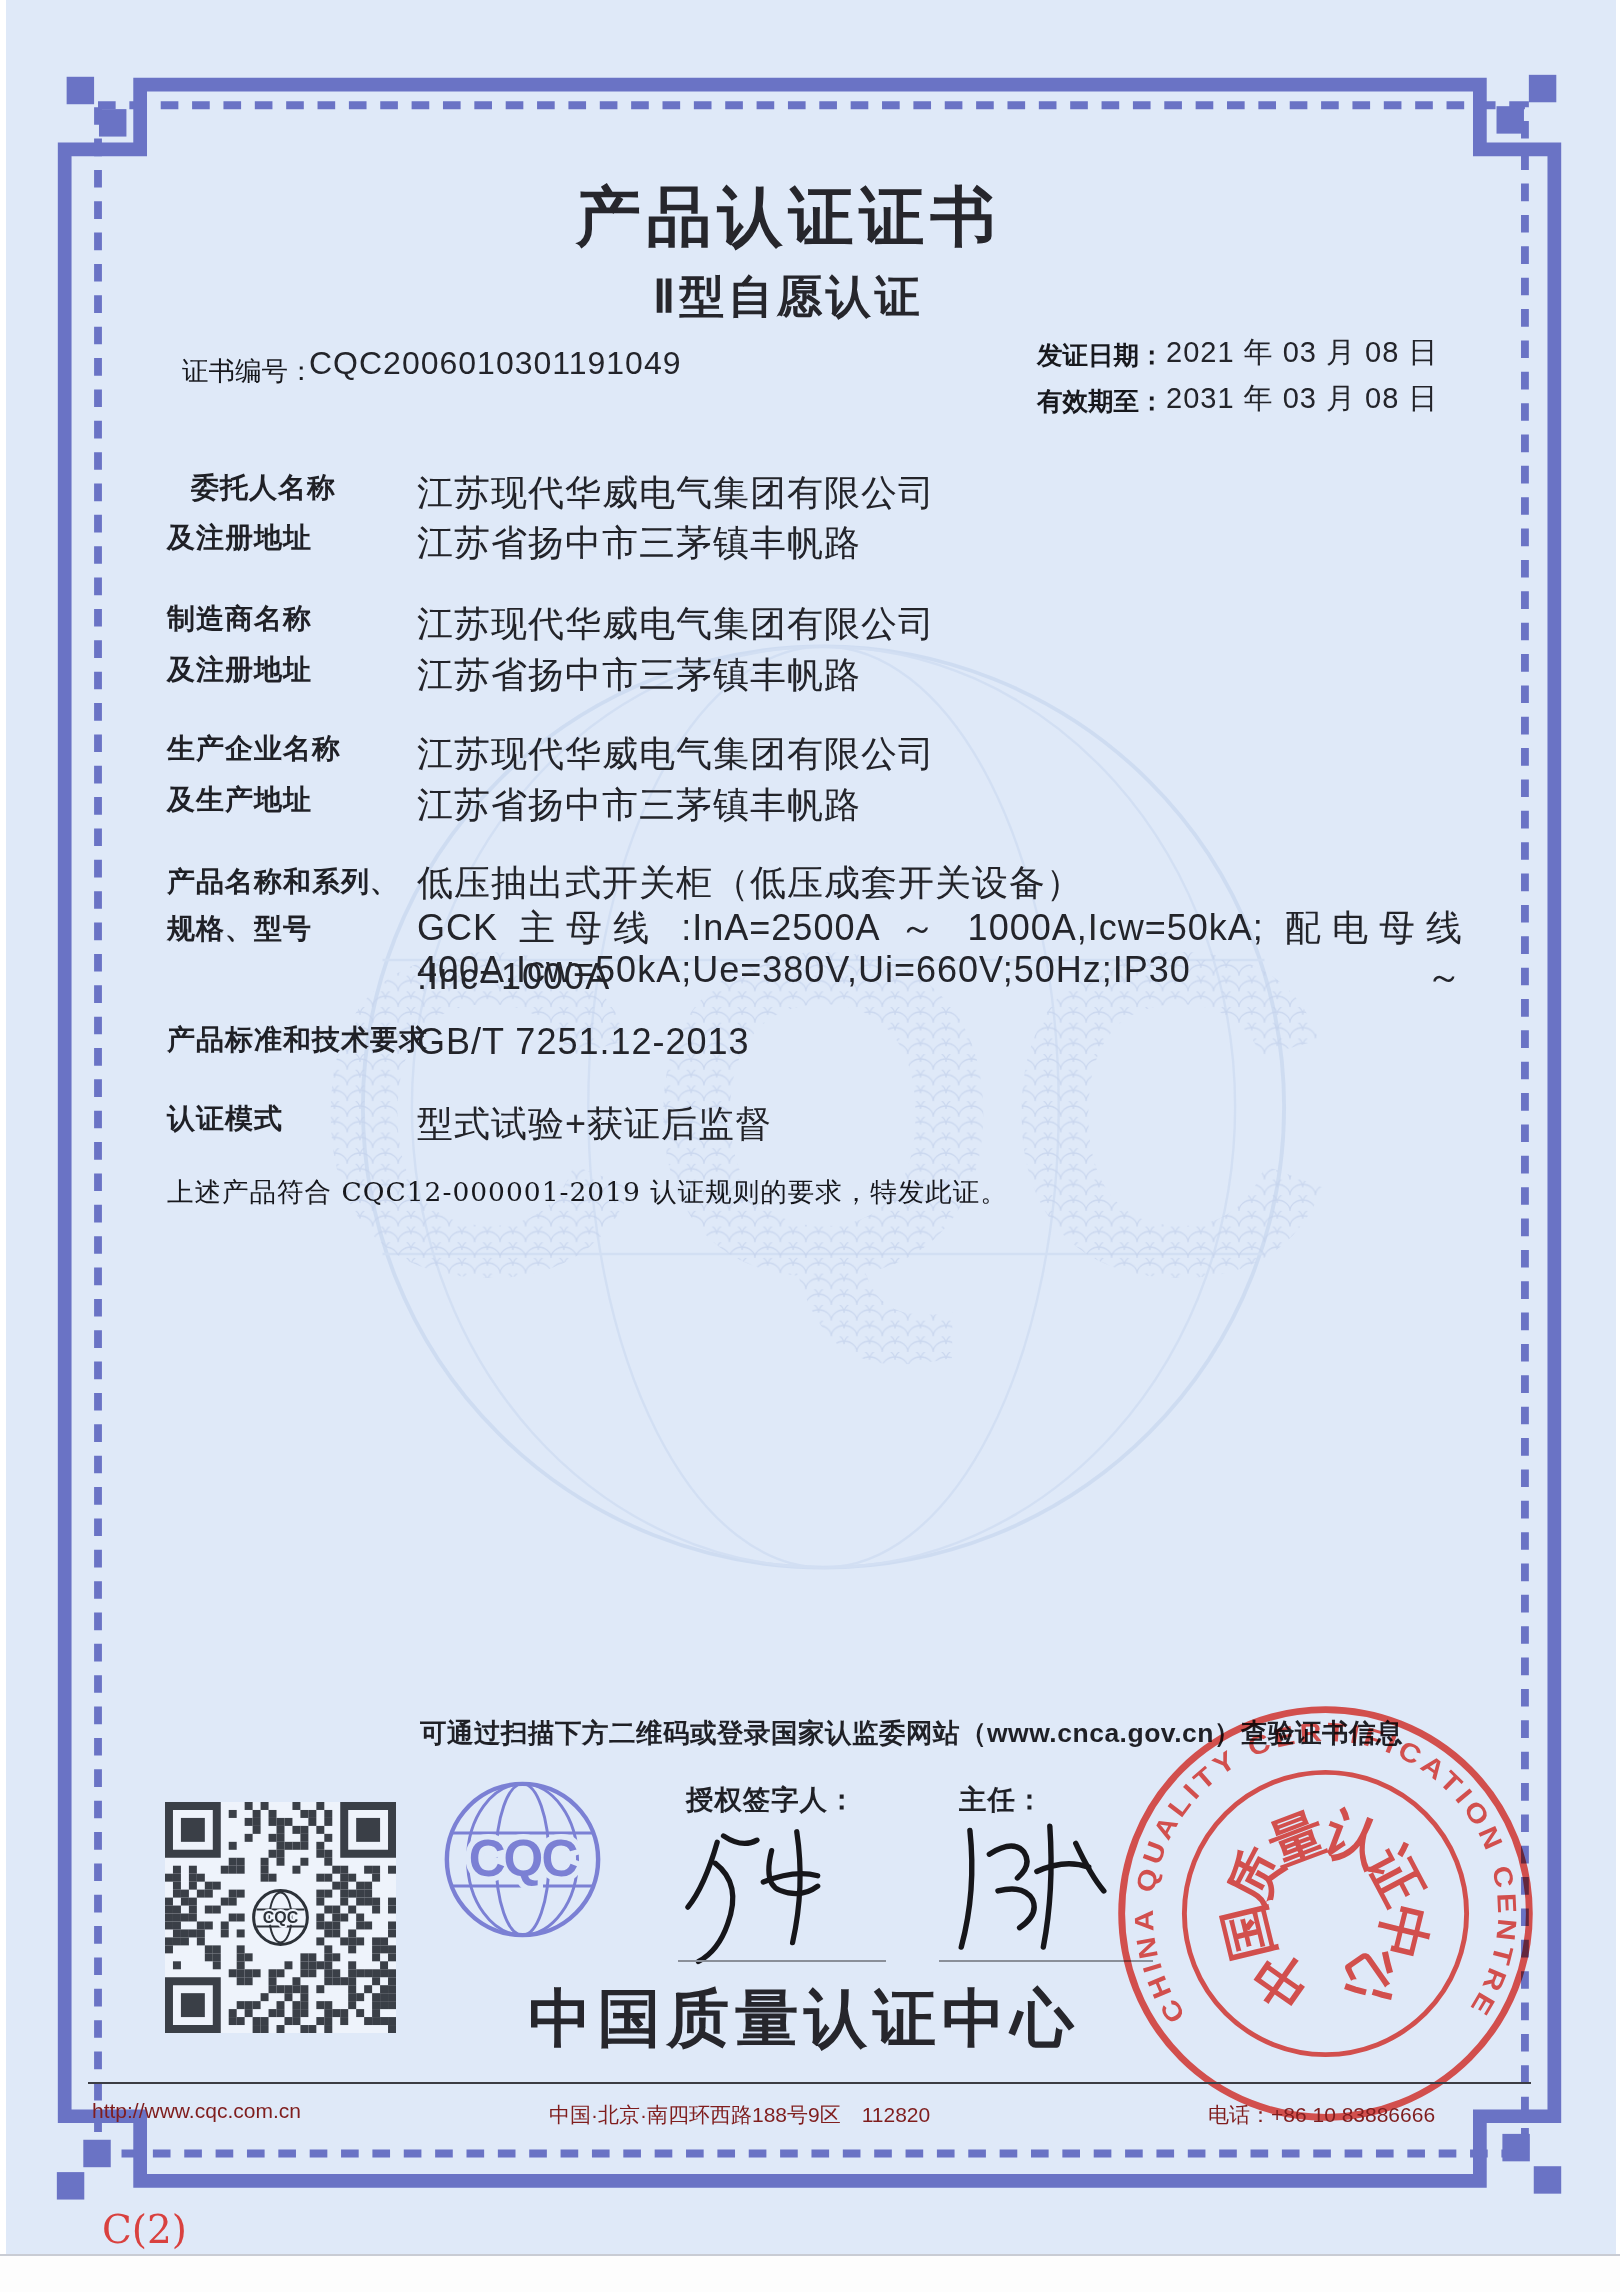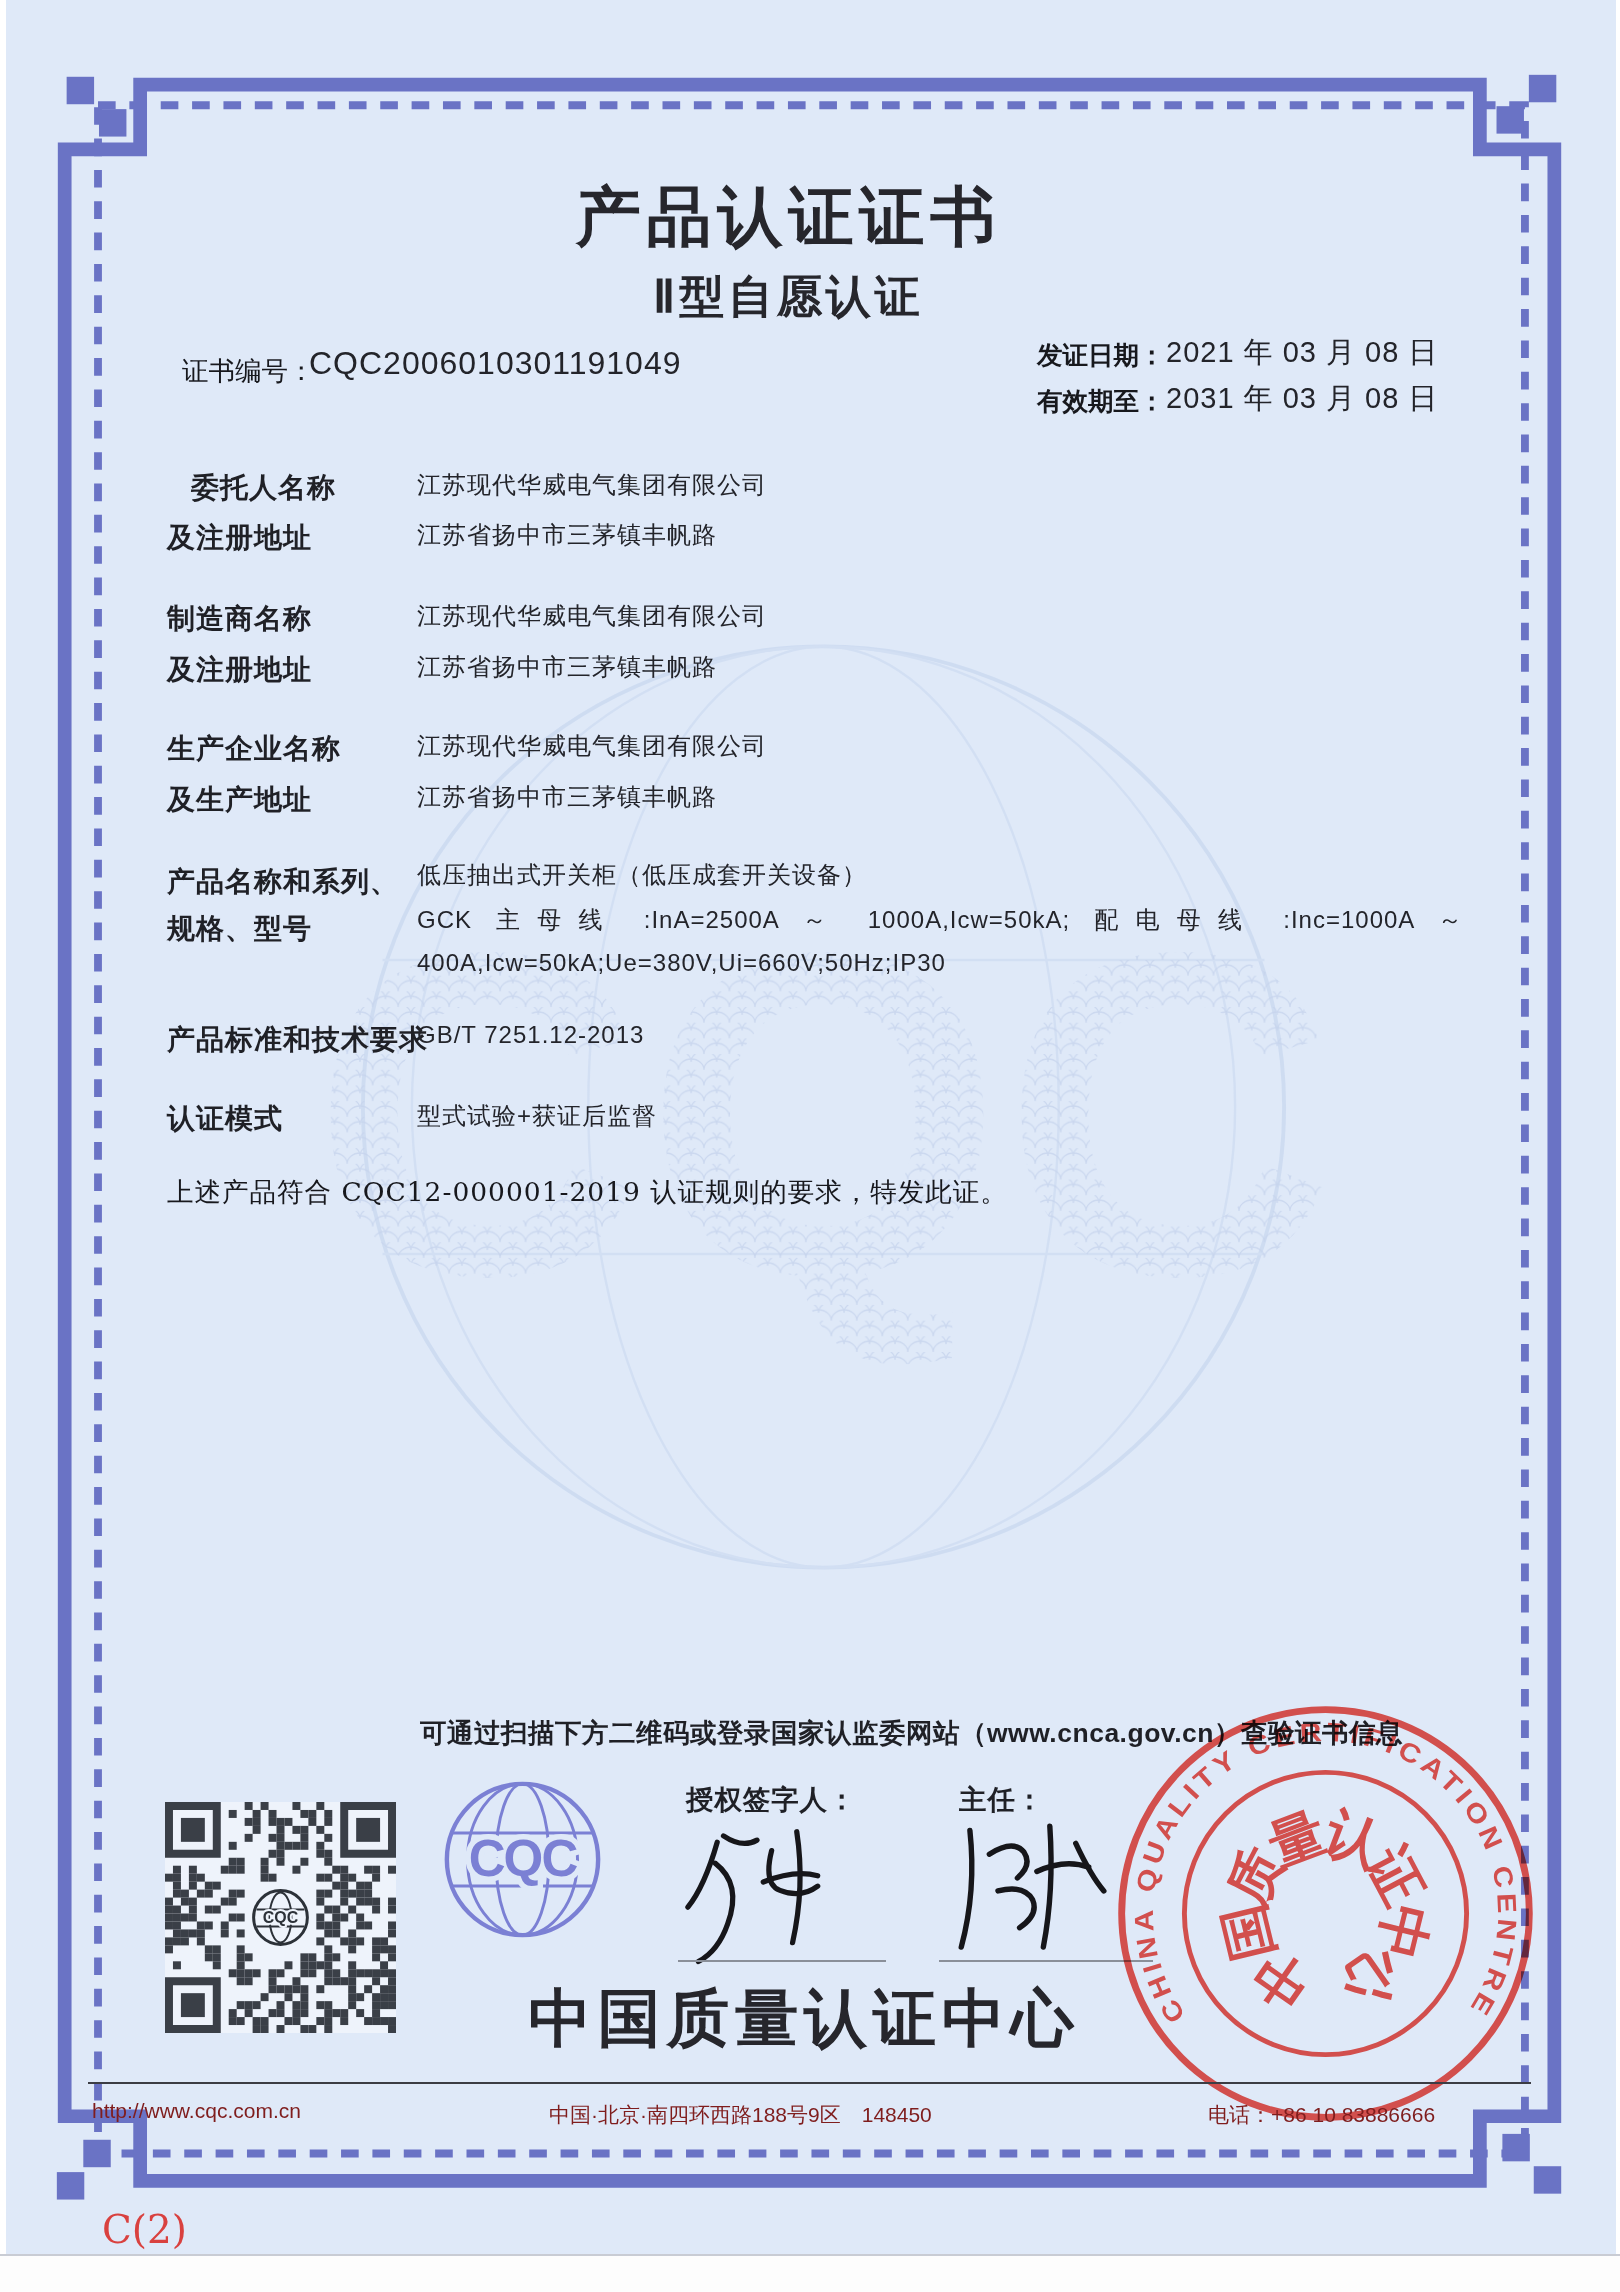"江苏现代华威电气集团有限公司" .val { font-size: 24px -> 36px }
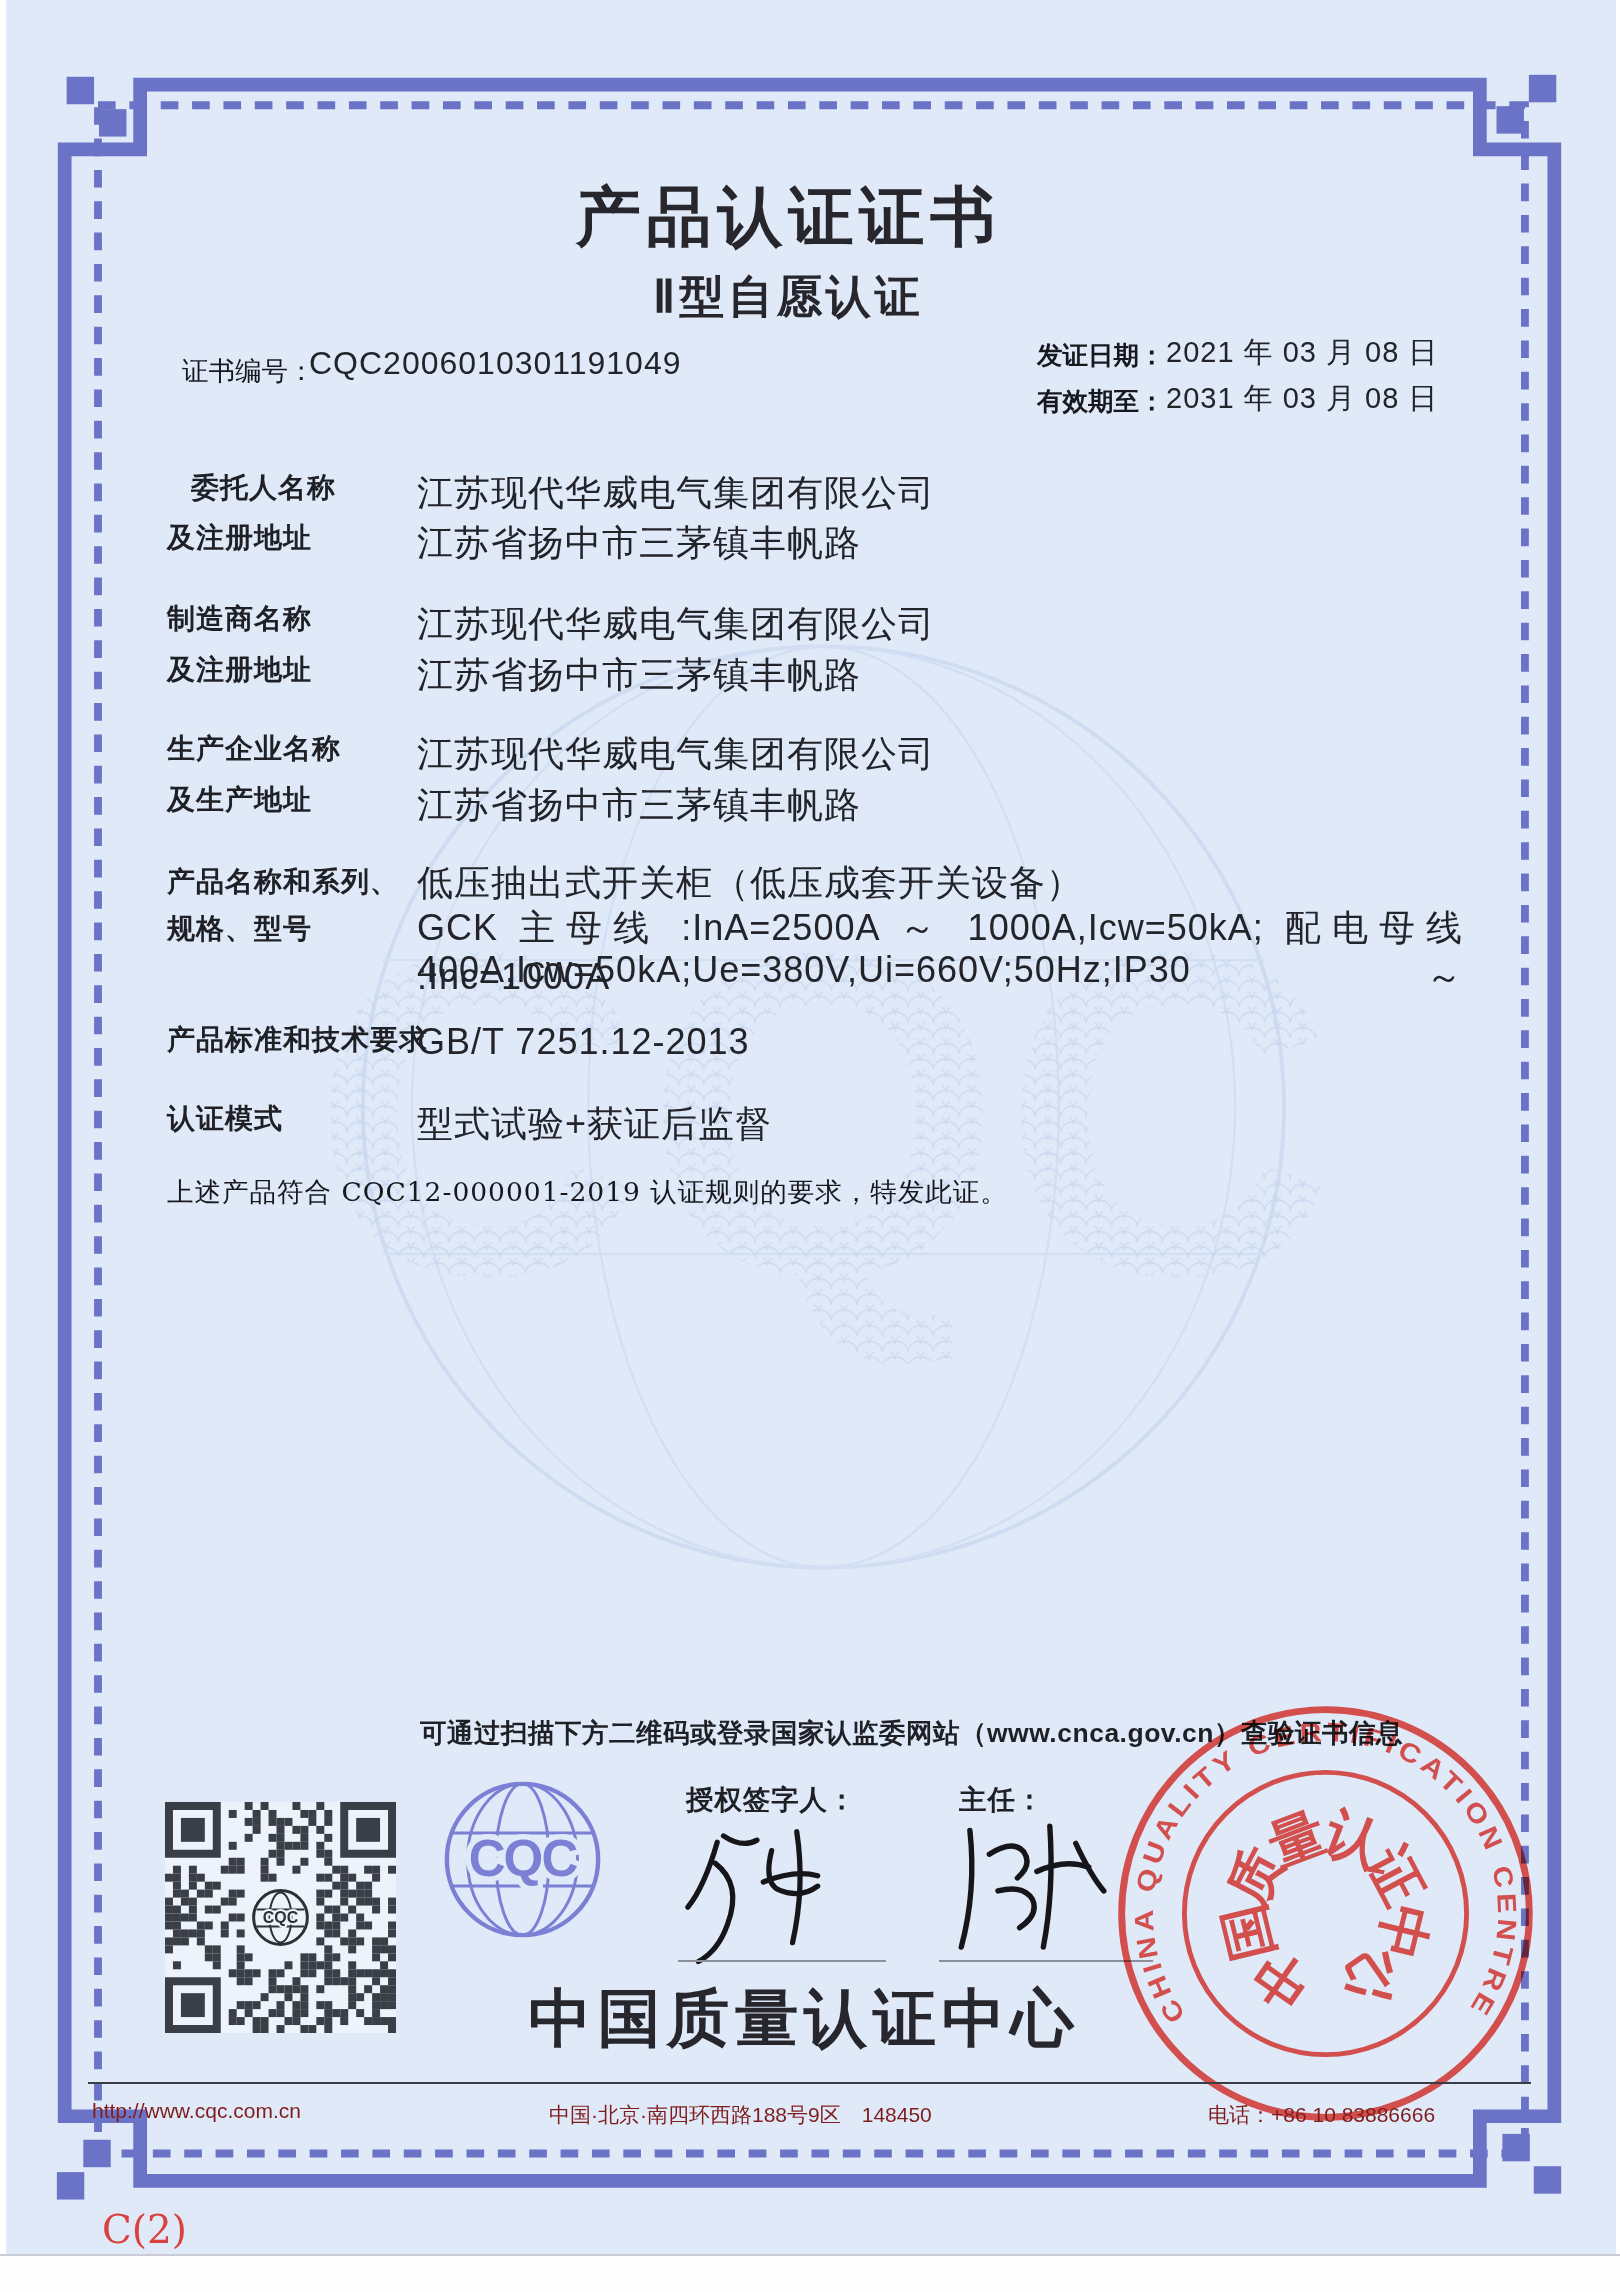"中国·北京·南四环西路188号9区 148450" div.abs { text: 148450 -> 112820 }
